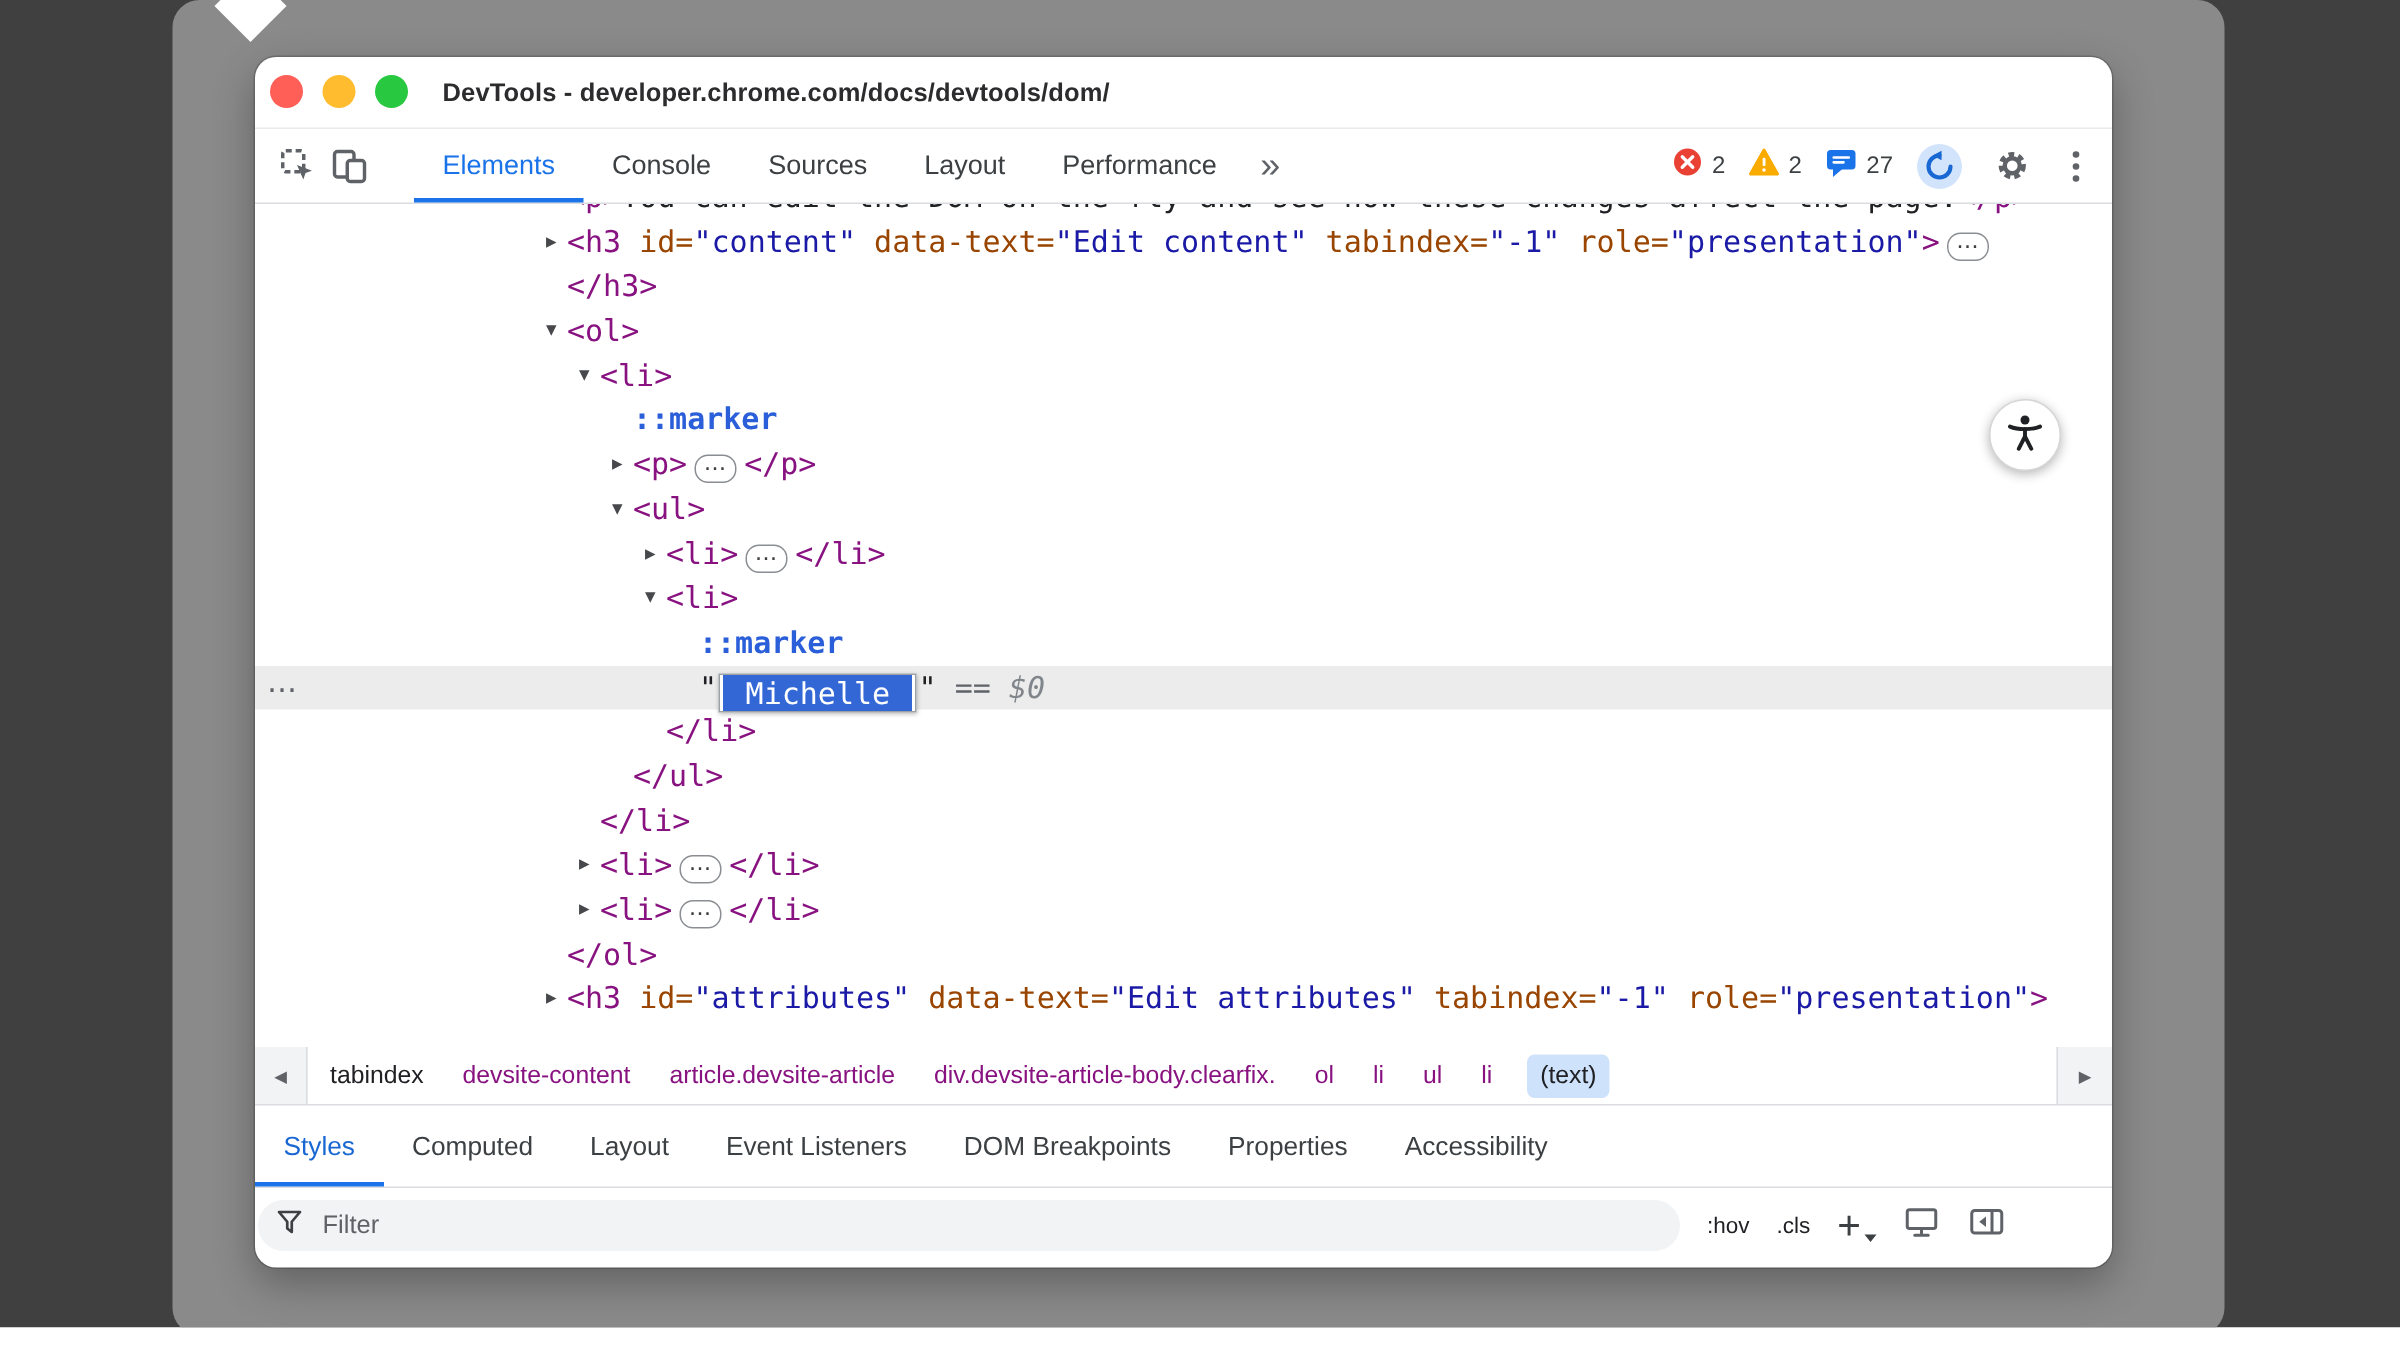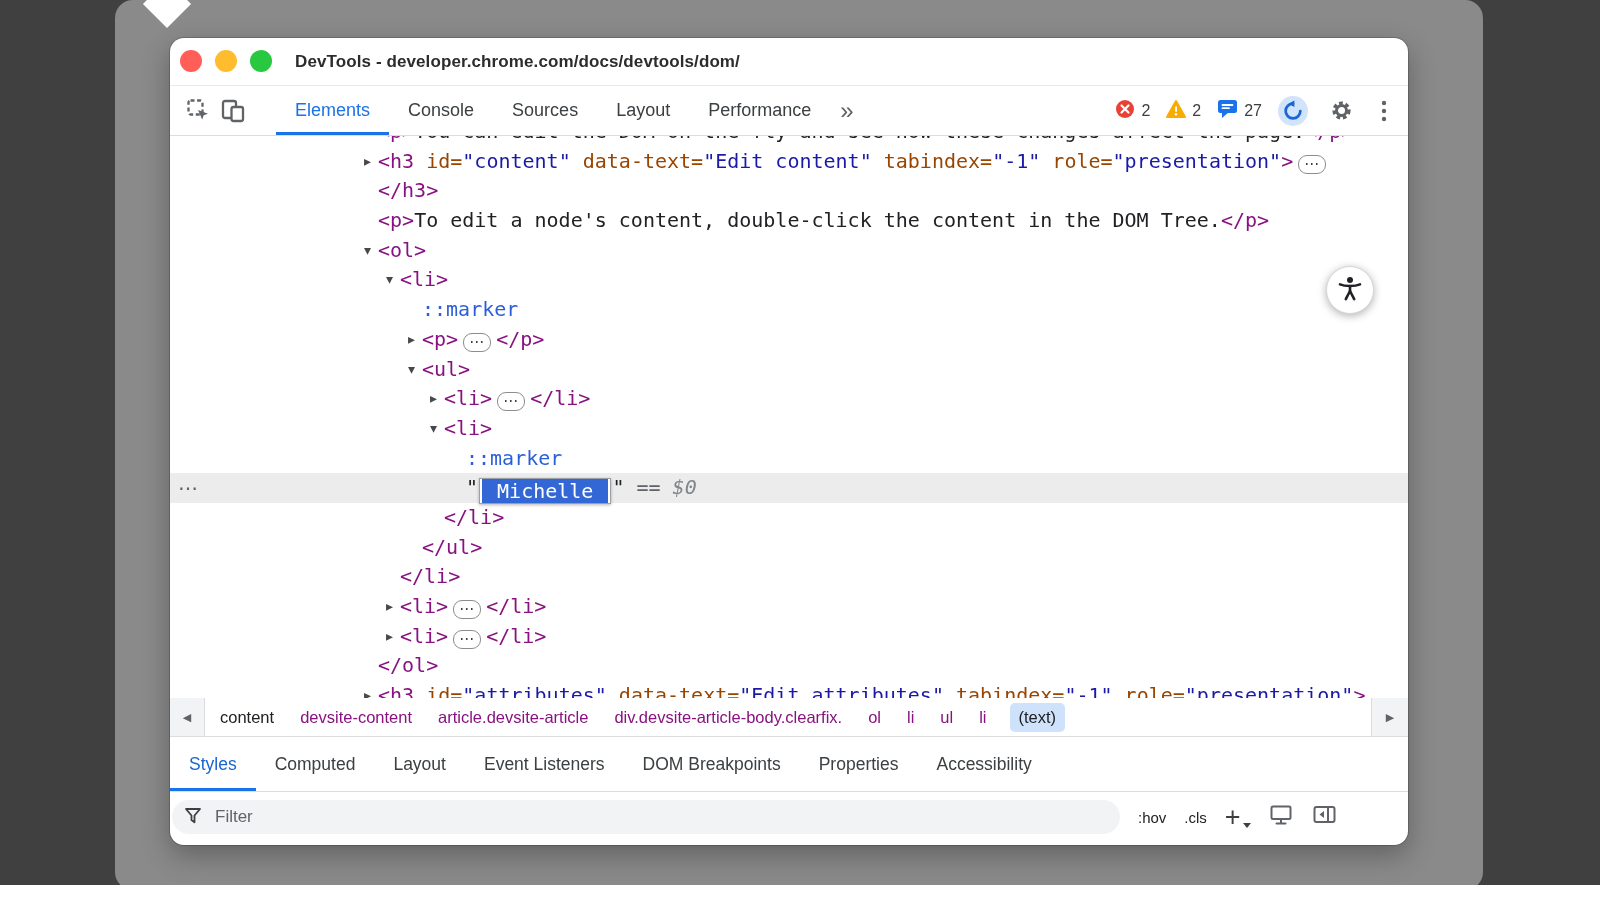"<p>To edit a node's content," div.row { html: <div><span>&lt;p&gt;</span><span>To edit a node's content, double-click the content in the DOM Tree.</span><span>&lt;/p&gt;</span></div> -> none }
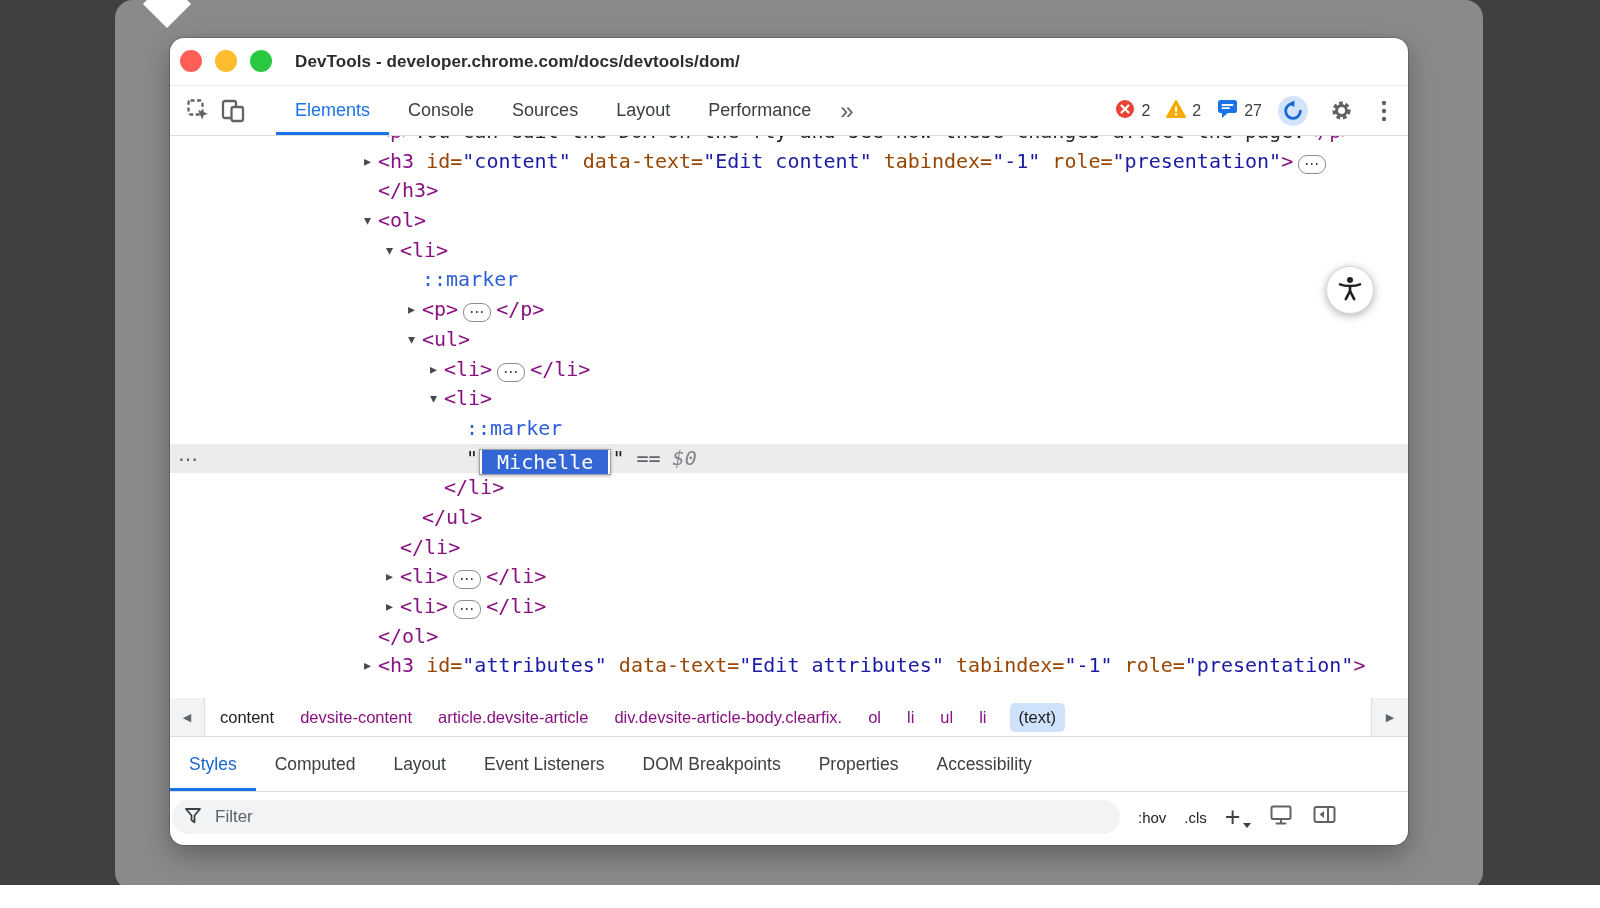"::marker" .tk.pseudo { font-weight: none -> bold }
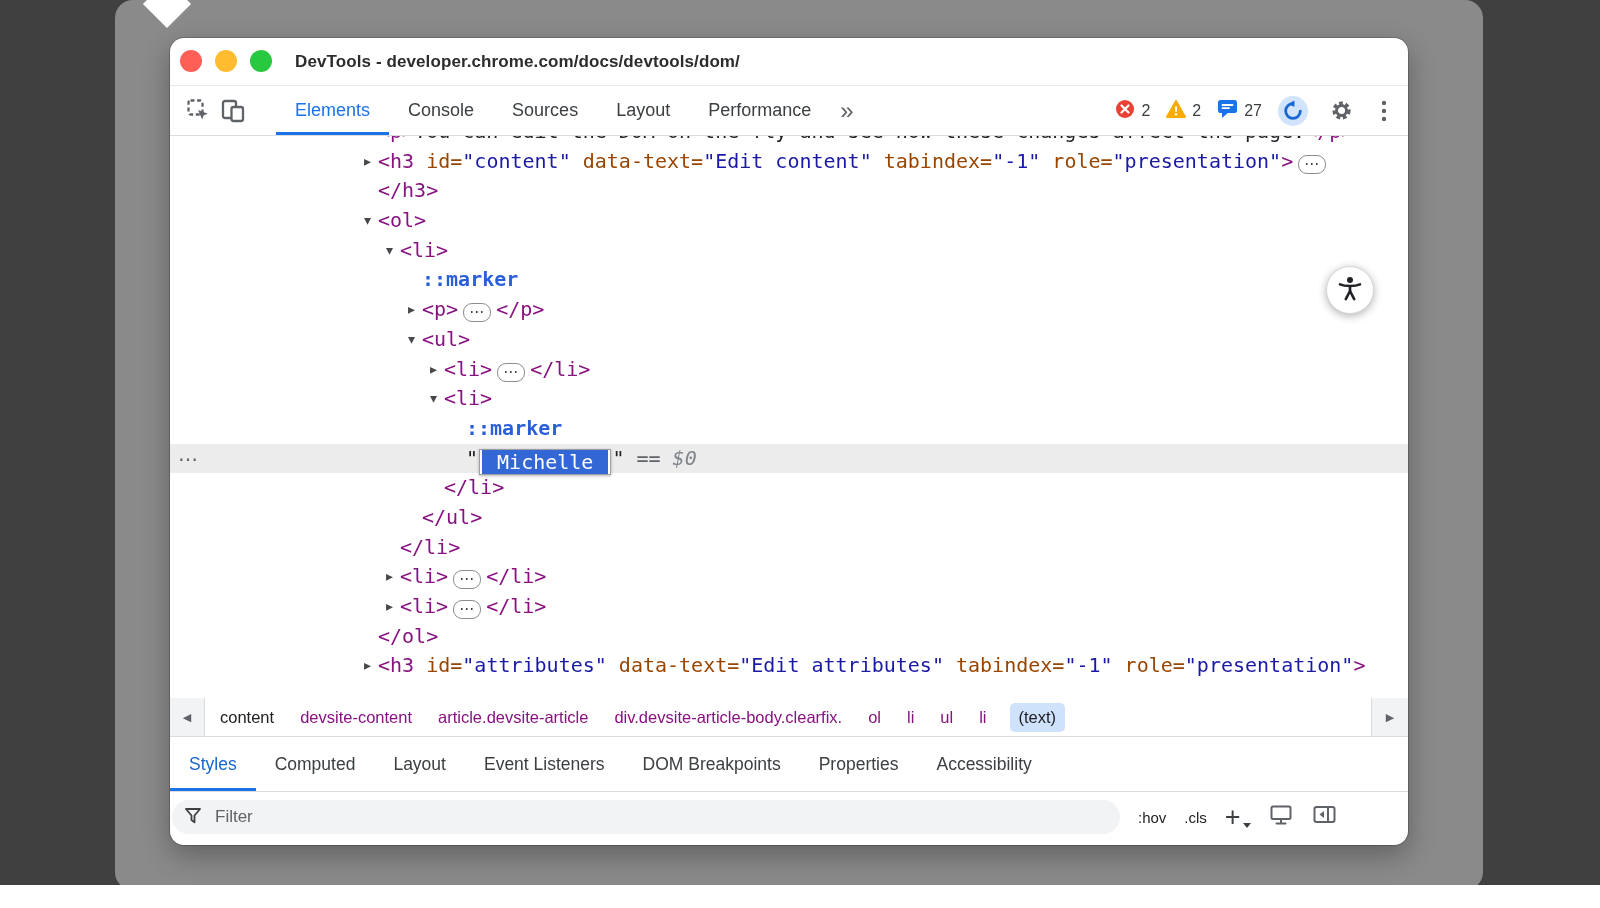"content" span.crumb { text: content -> tabindex }
